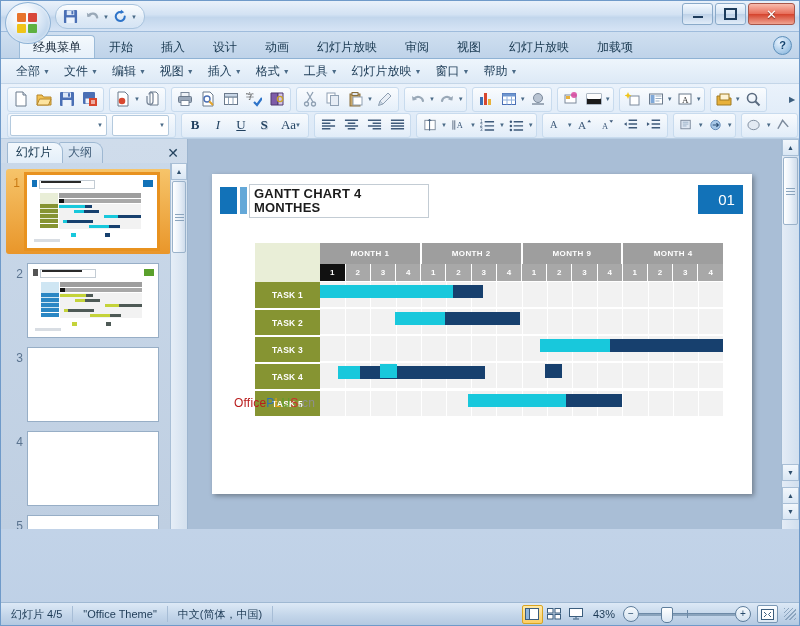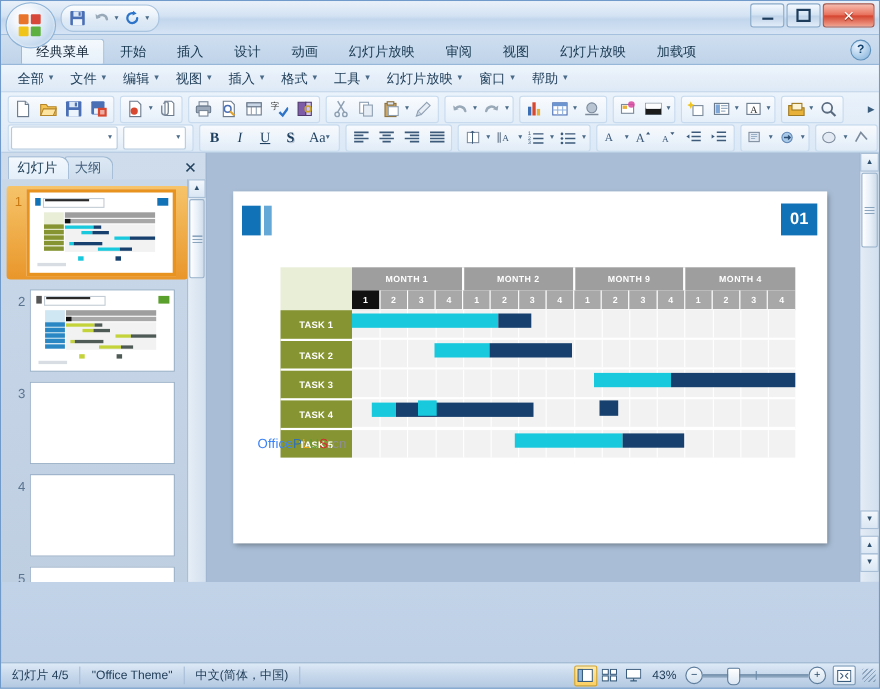"GANTT CHART 4 MONTHES" div.titlebox { html: none -> <div> <div>GANTT CHART 4 MONTHES</div> </div> }
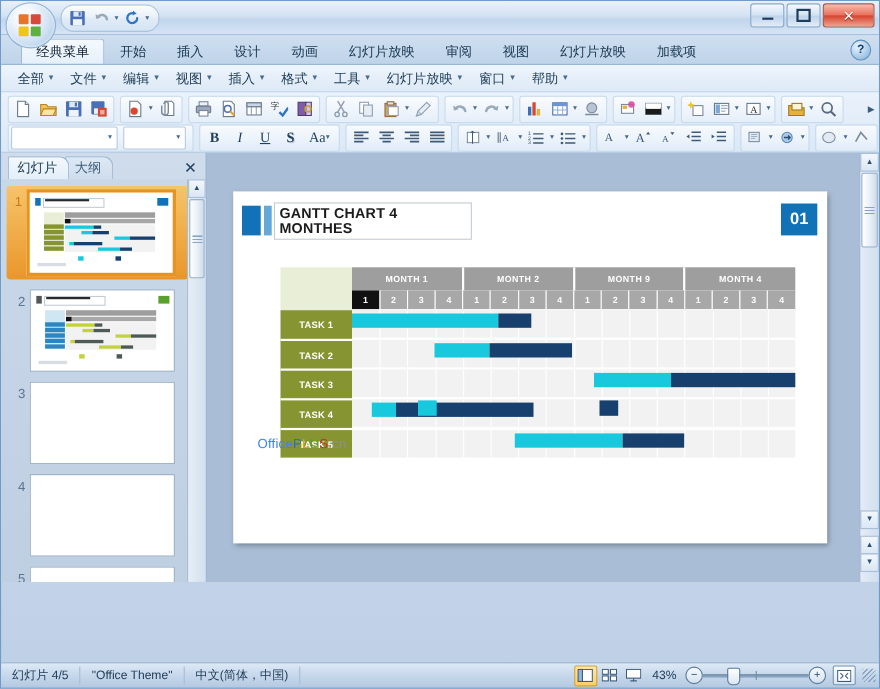"01" .badge { font-weight: bold -> normal; padding-left: none -> 12px }
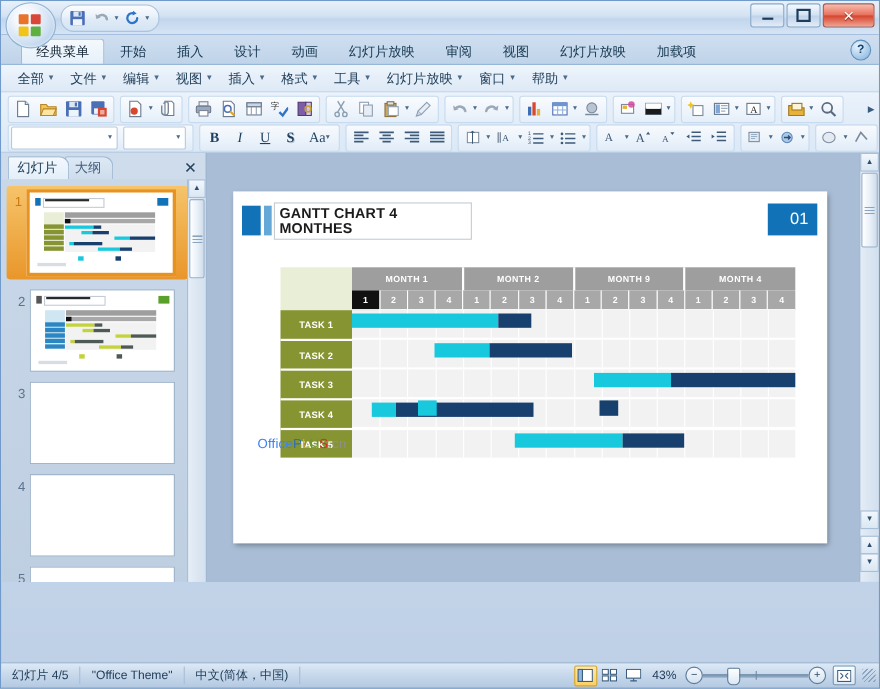"Office" .wm-office { color: #3b82f6 -> #b91c1c }
